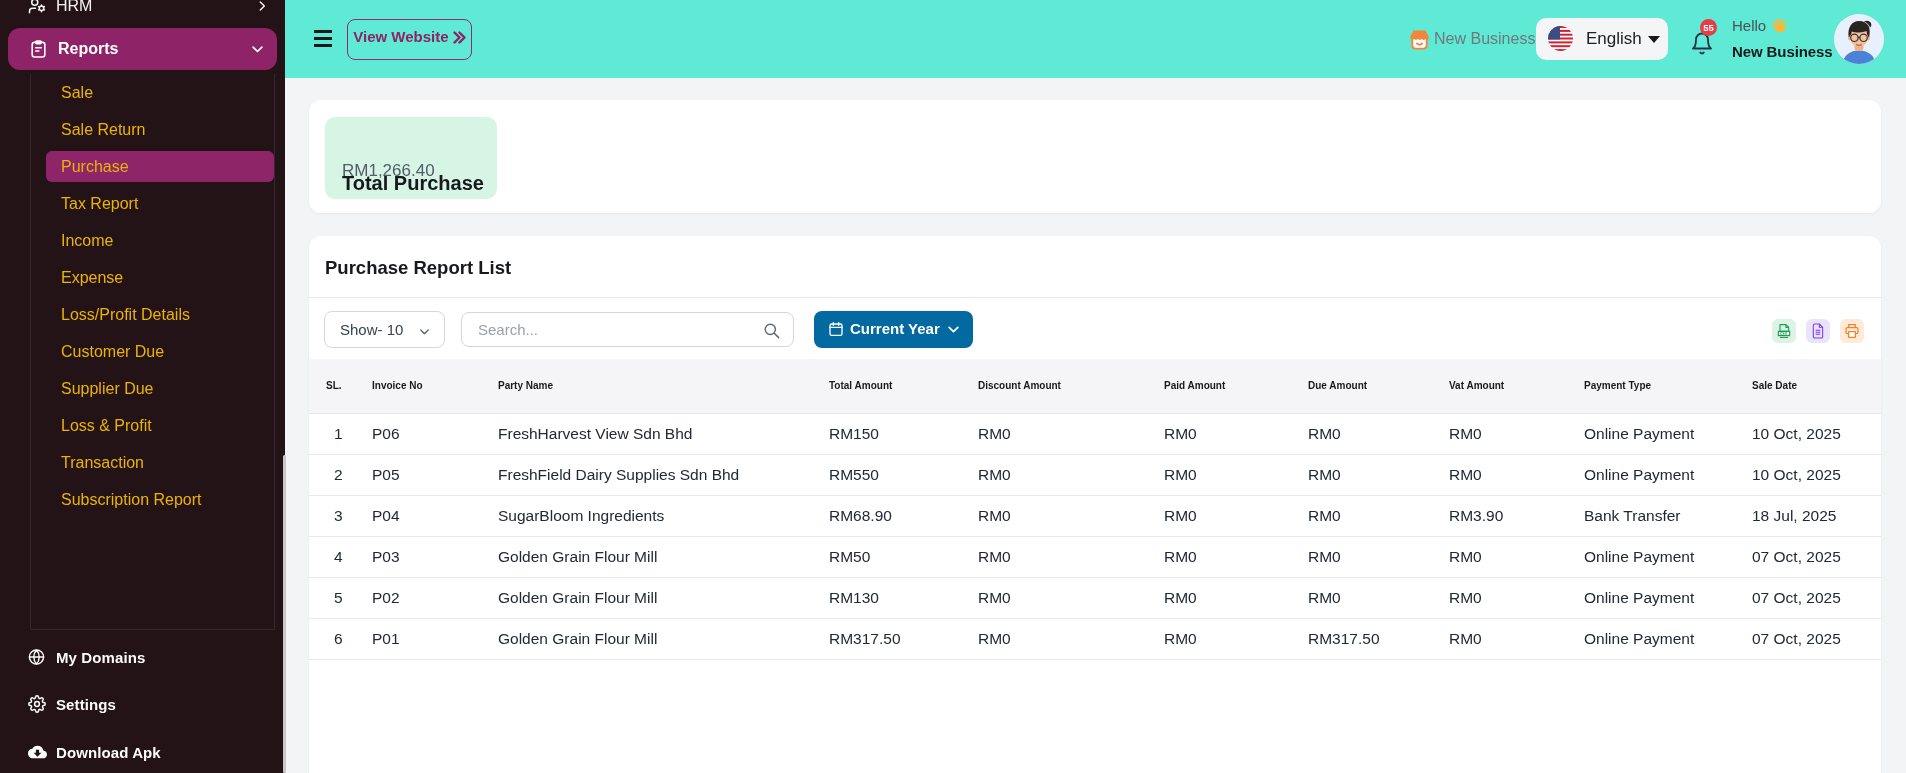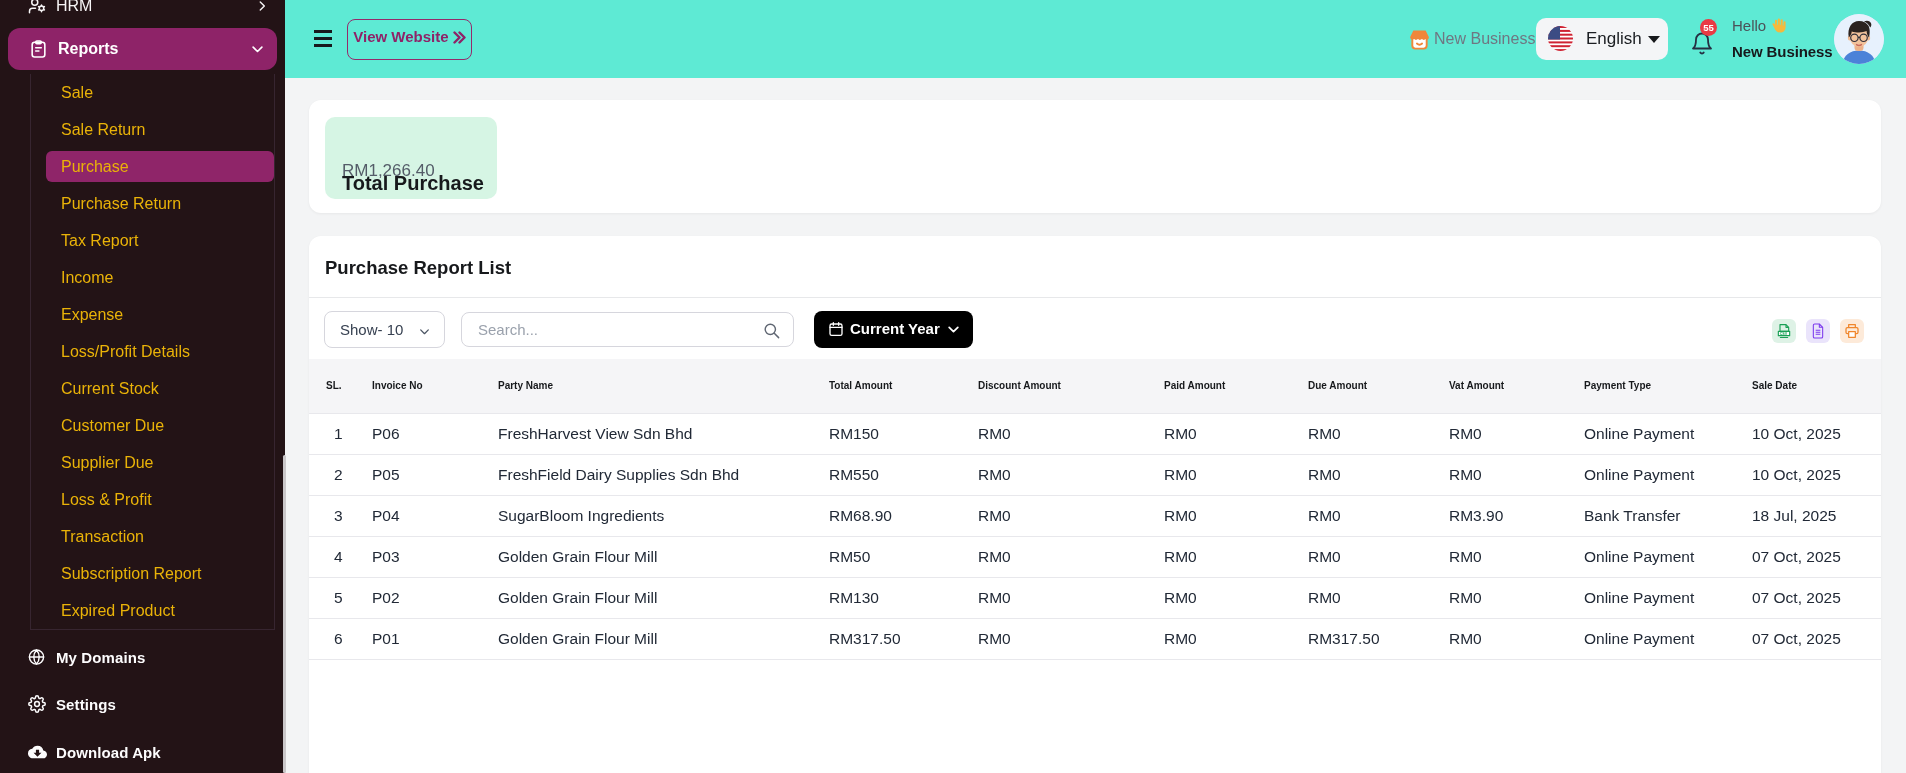"Purchase Return" li { html: <li> <span>Purchase Return</span> </li> -> none }
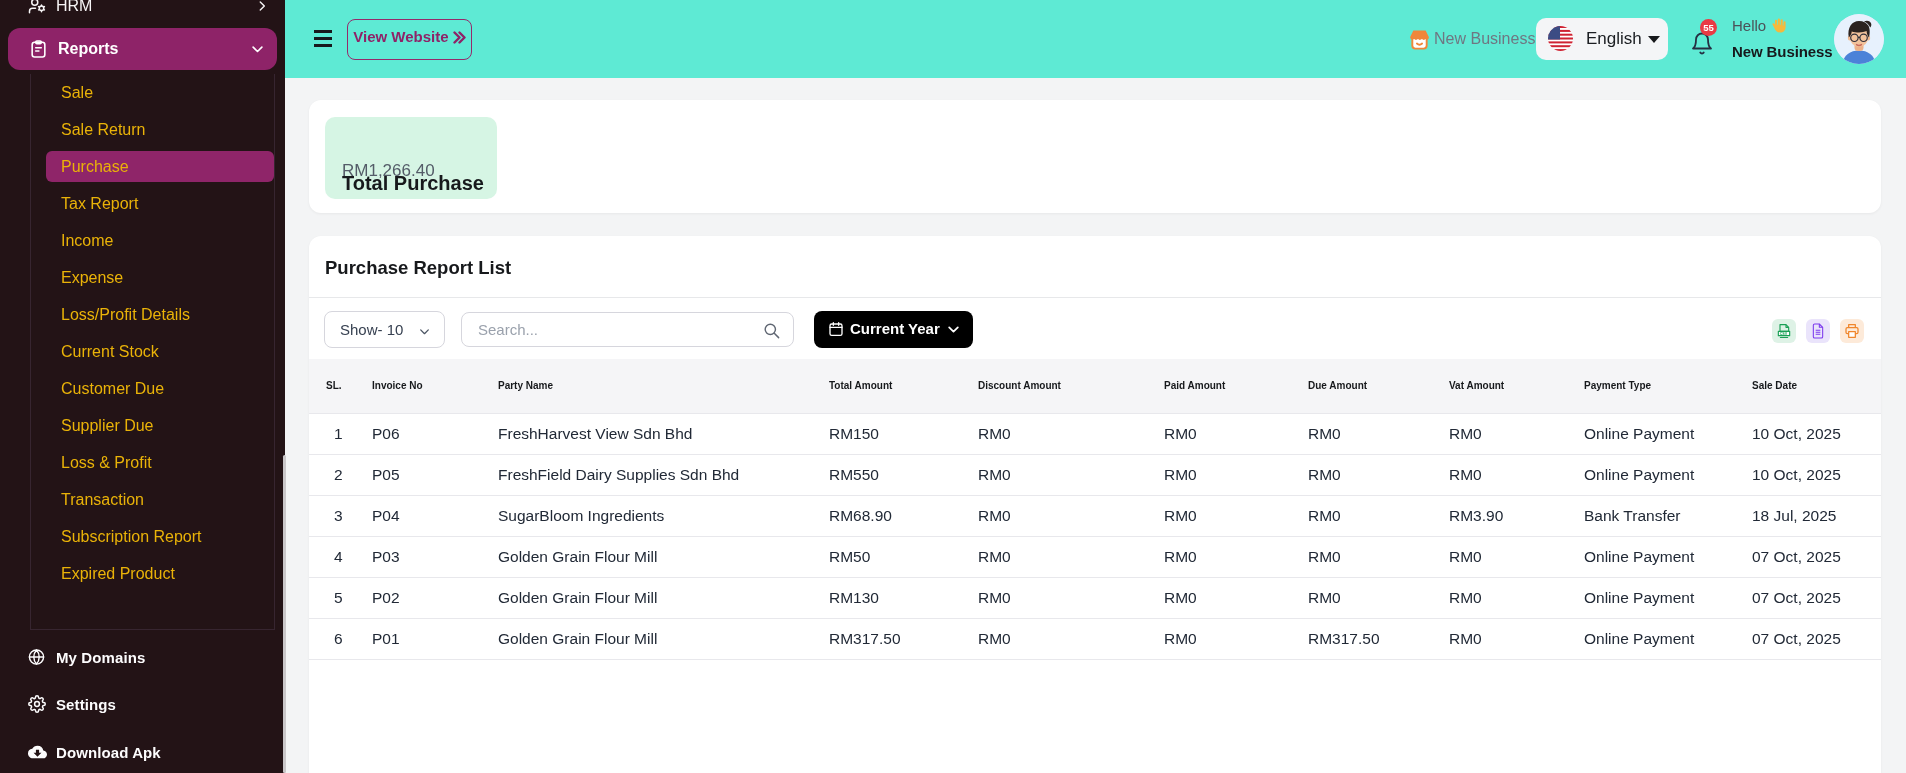"Current Year" .cyear { background: #000000 -> #0369a1 }
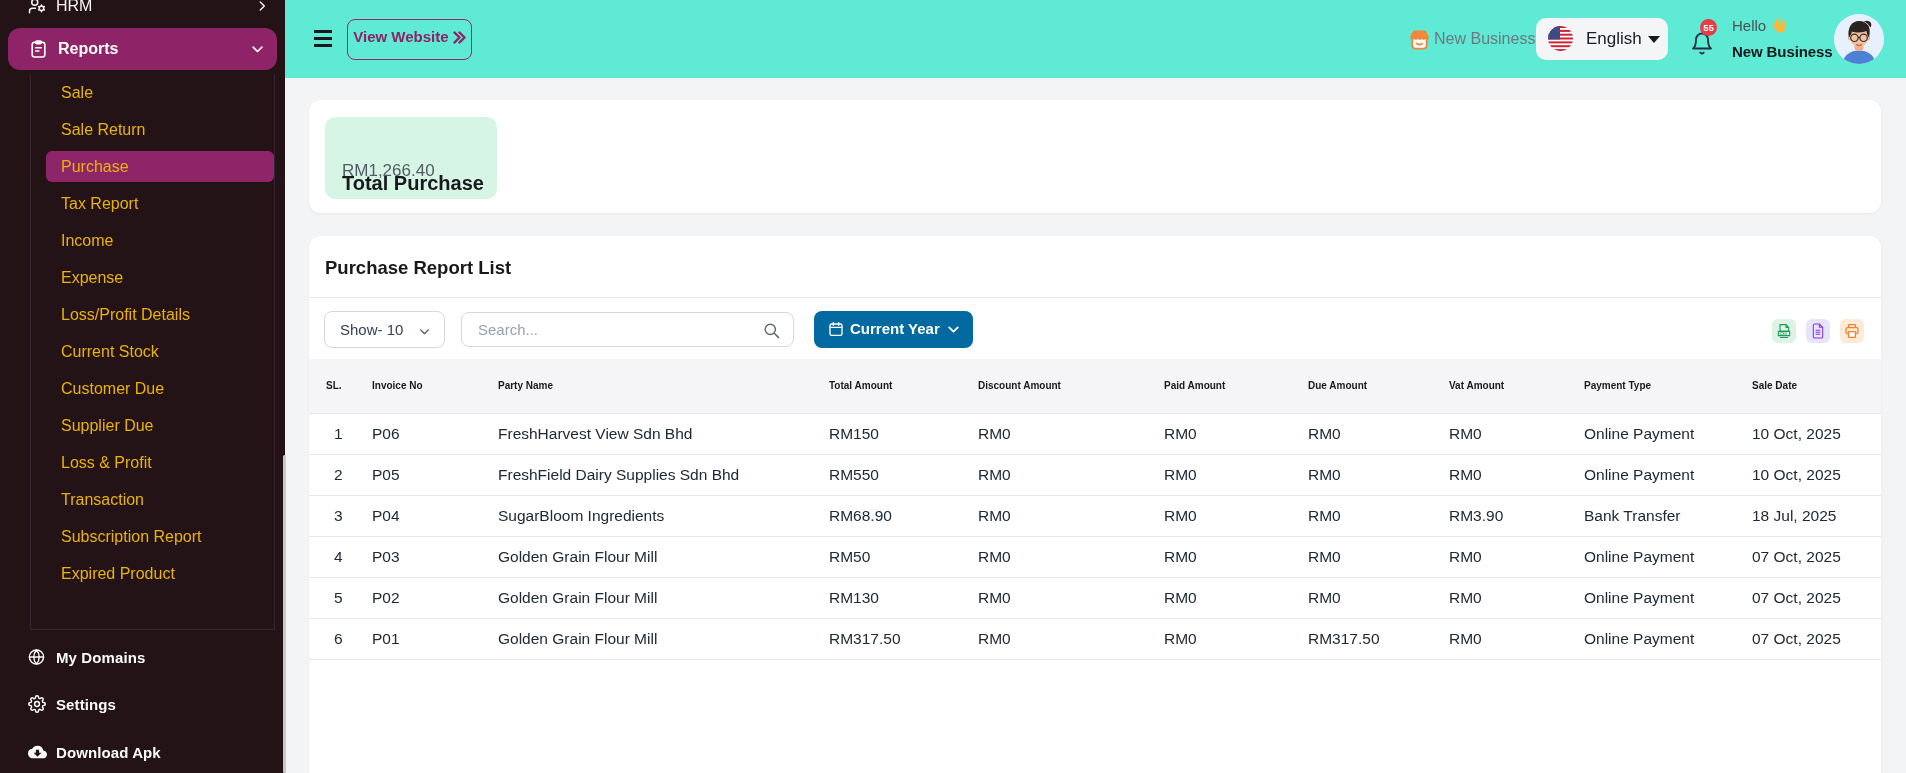"Current Stock" li { html: <li> <span>Current Stock</span> </li> -> none }
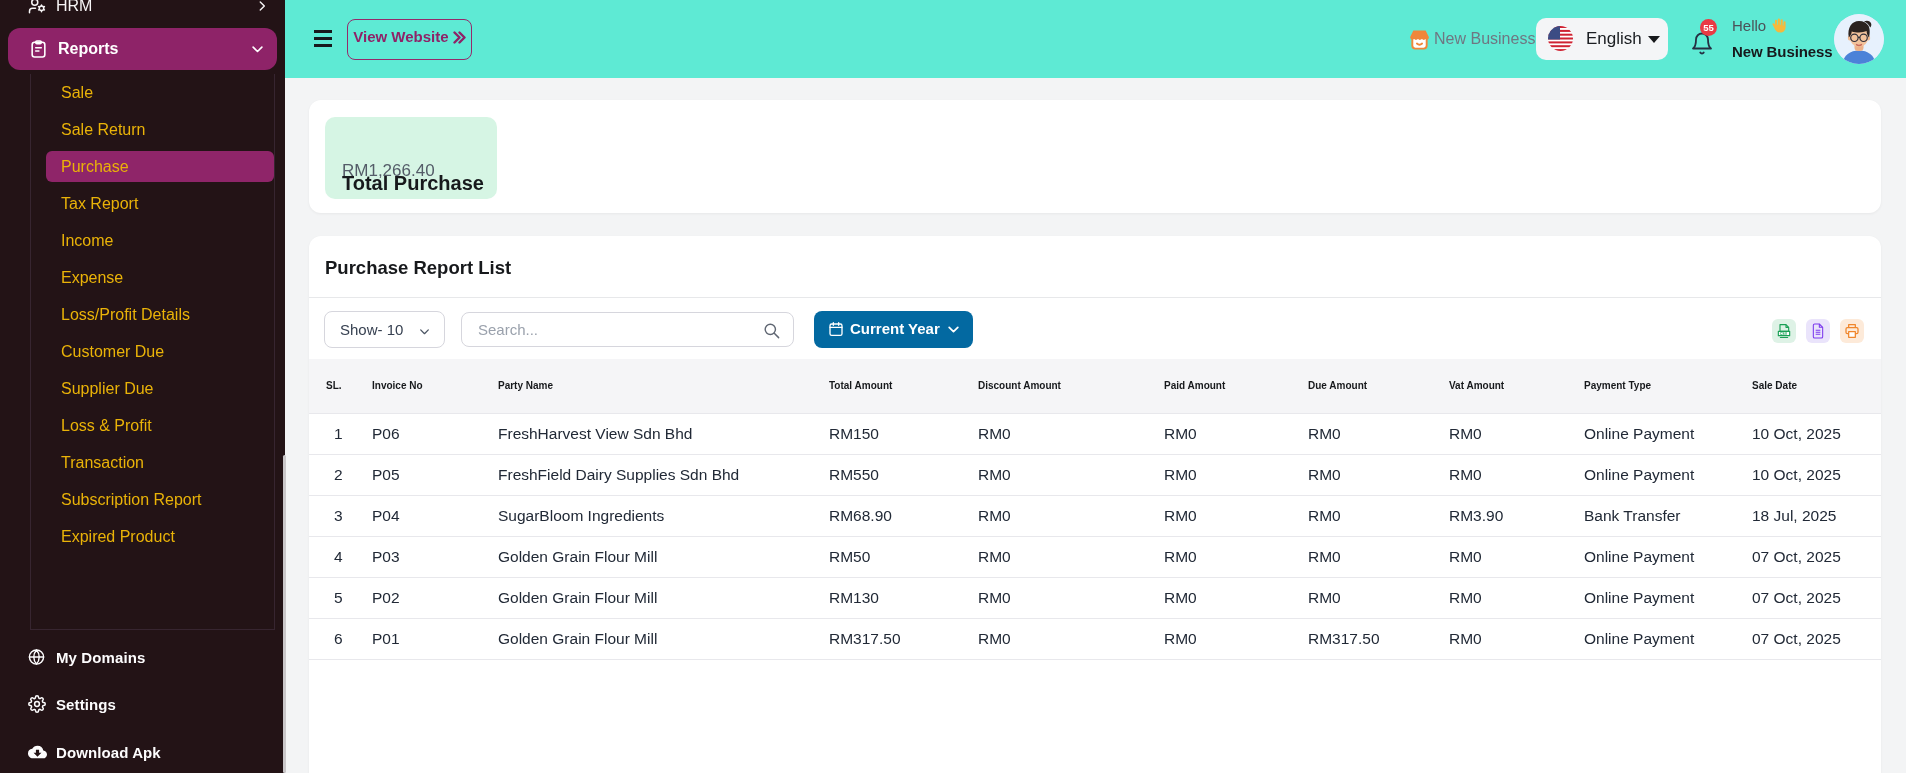"Expired Product" li { html: <li> <span>Expired Product</span> </li> -> none }
